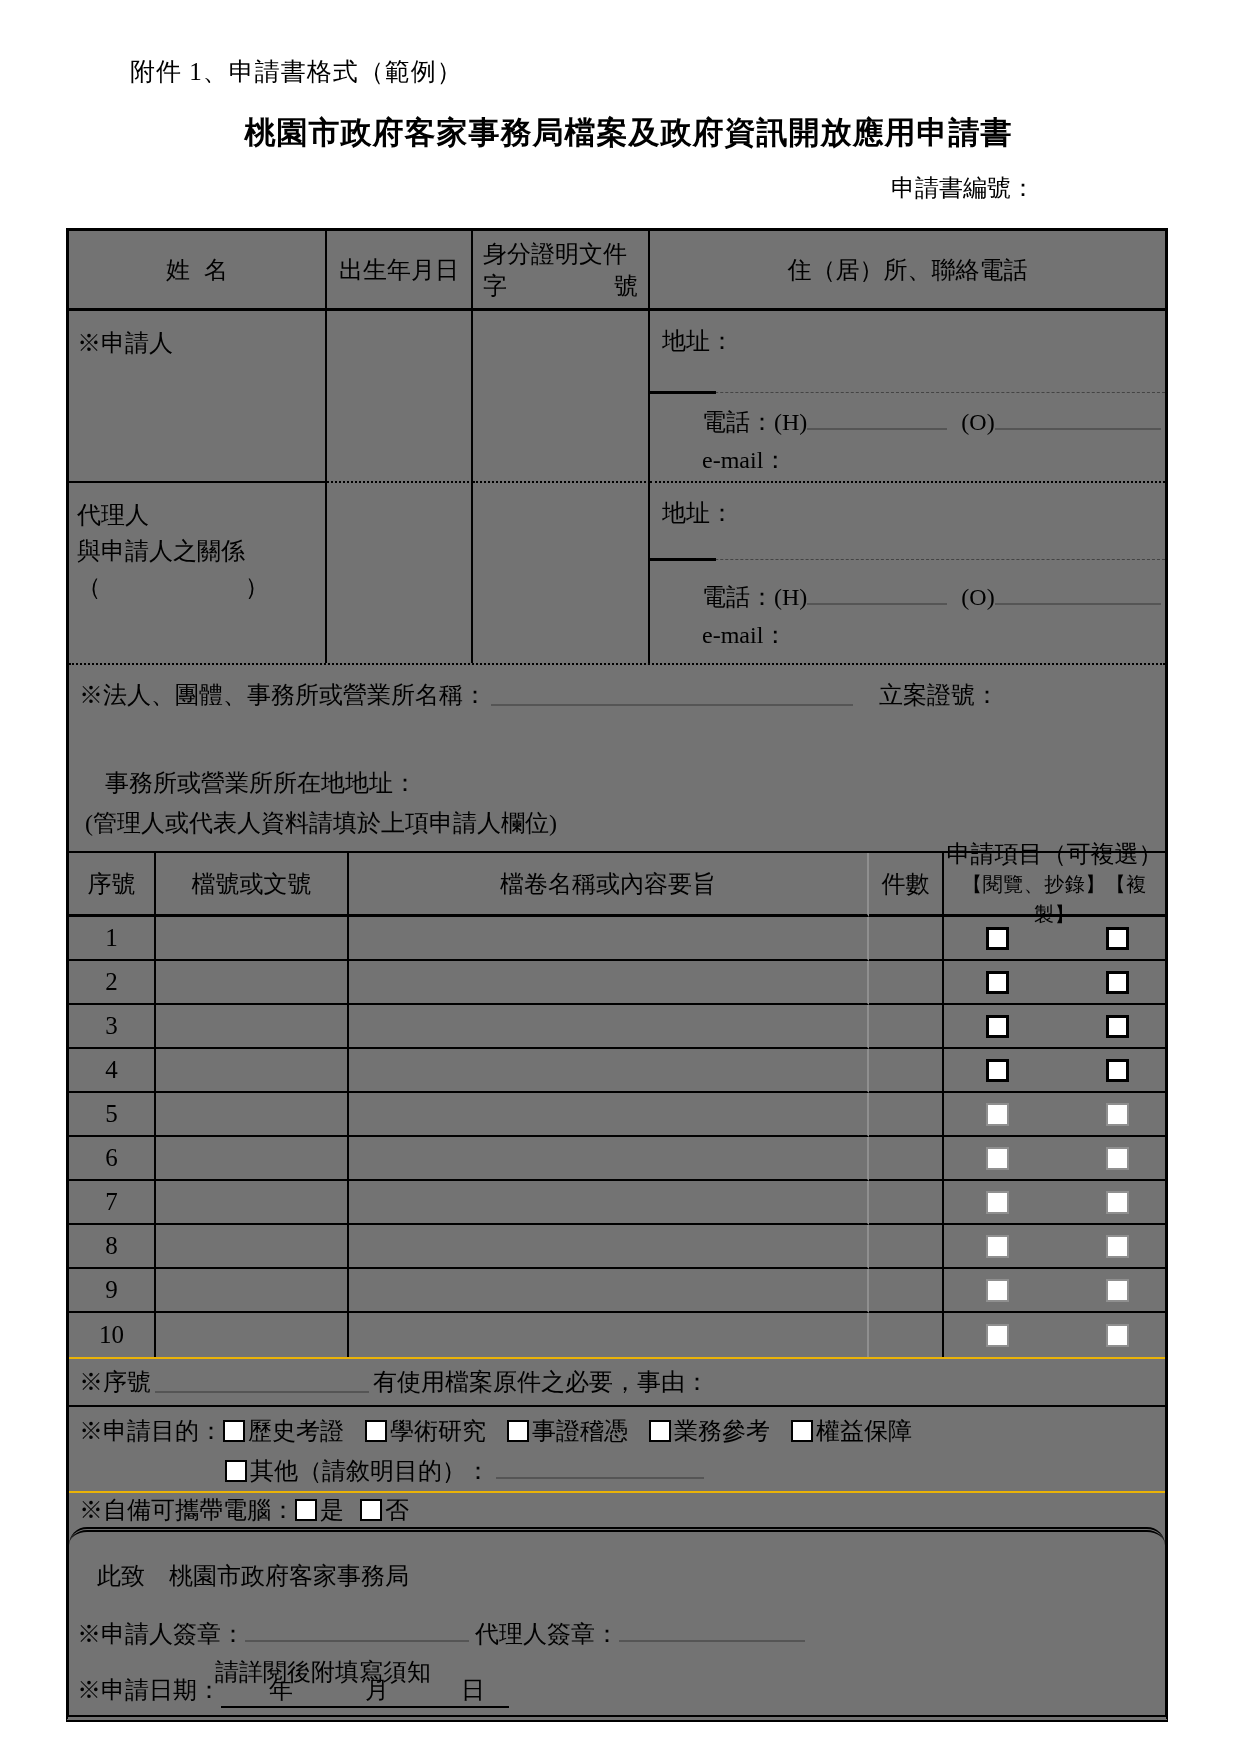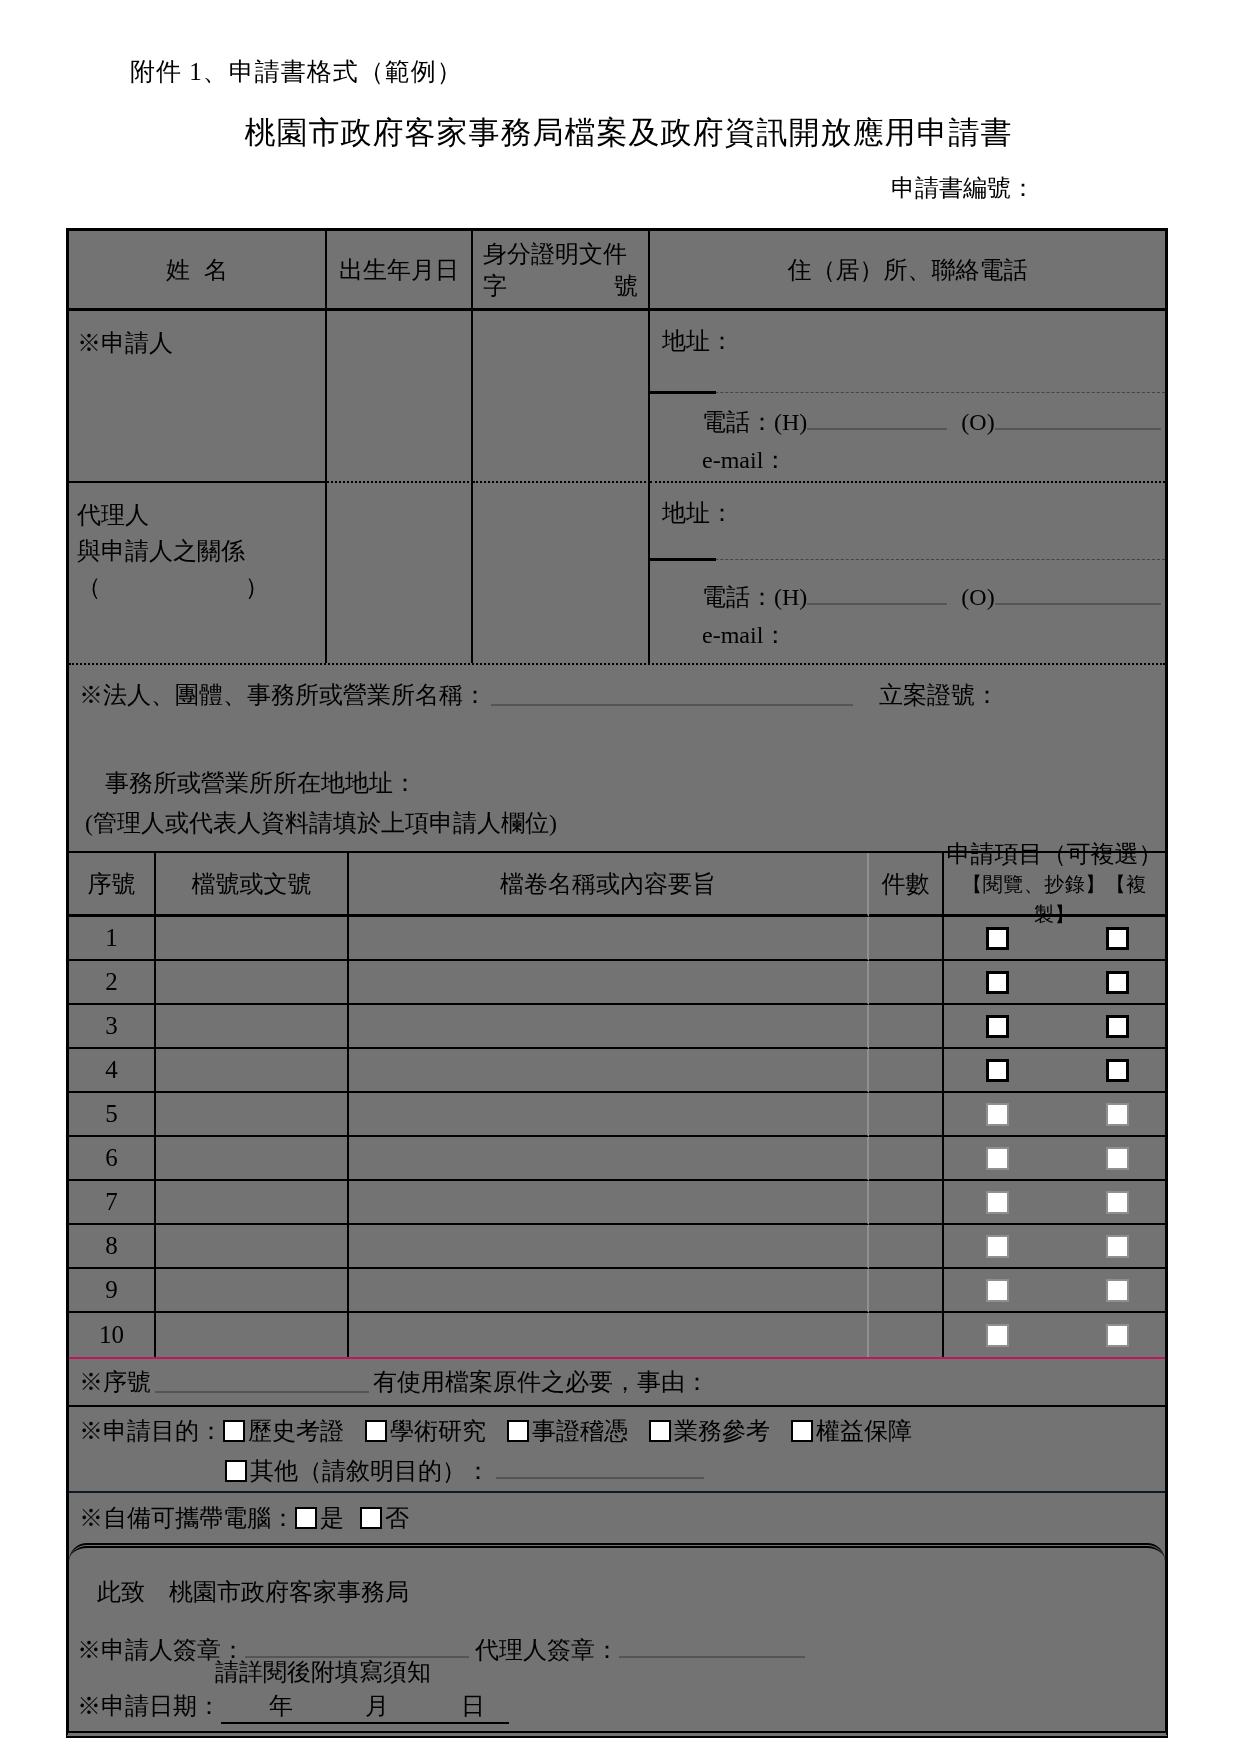"桃園市政府客家事務局檔案及政府資訊開放應用申請書" .form-title { font-weight: normal -> bold }
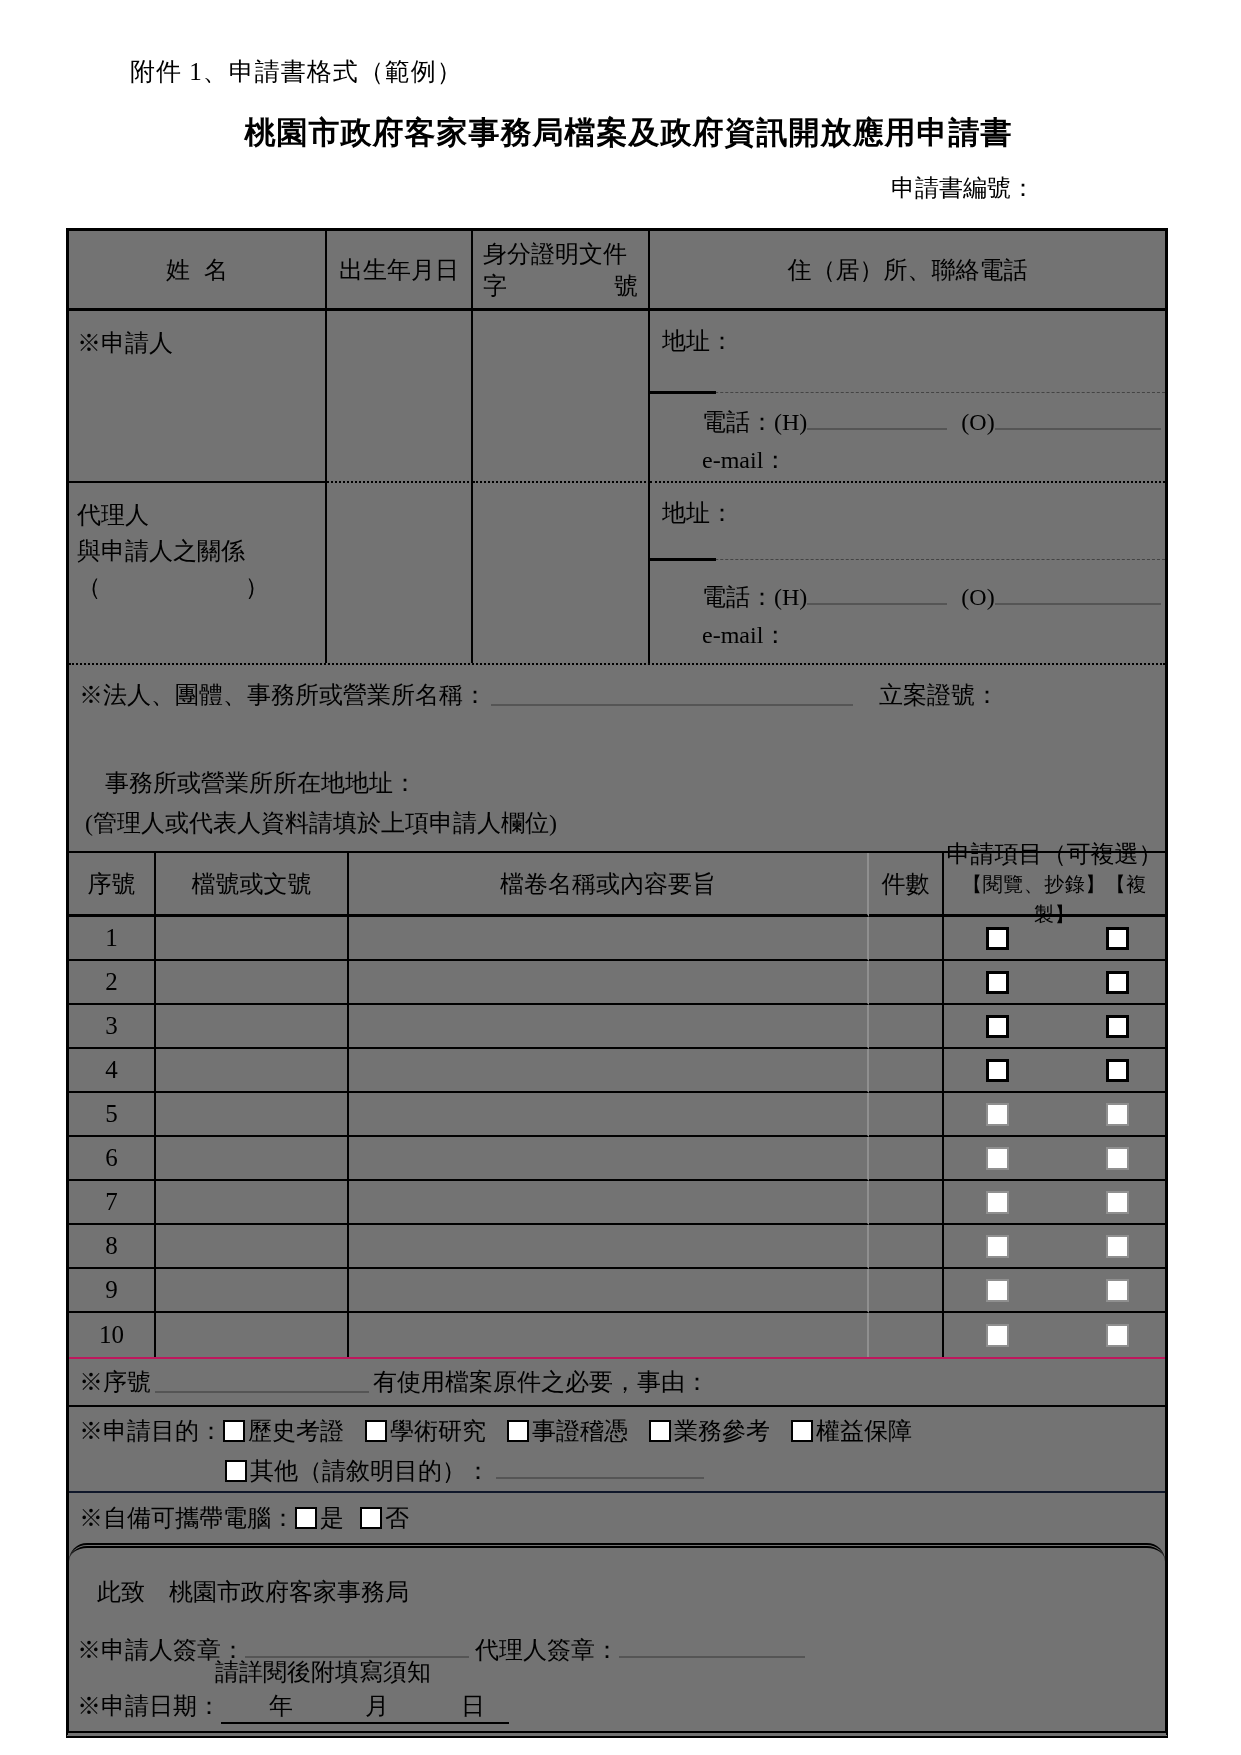"※序號" .use-row { border-top: 2px solid #be185d -> 2px solid #eab308 }
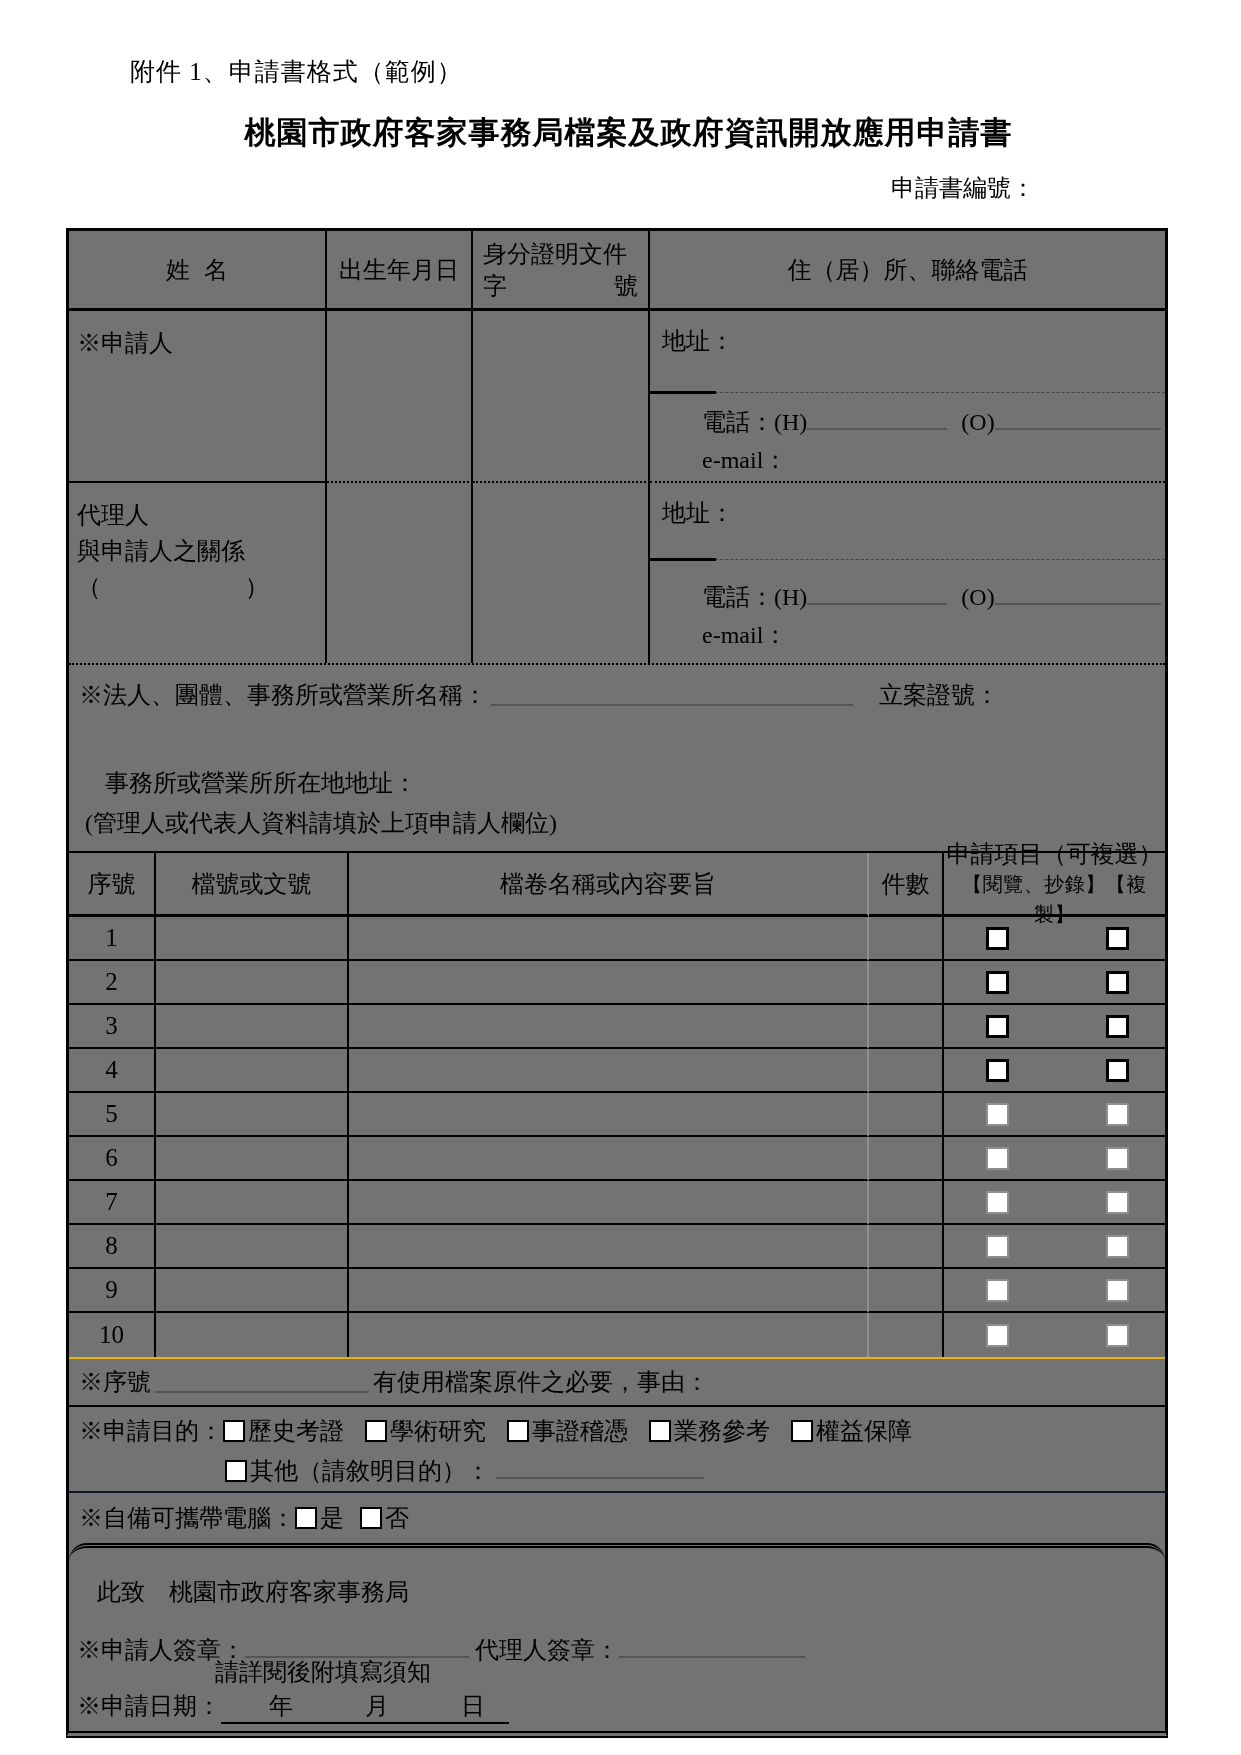"※自備可攜帶電腦：" .equip { border-top: 2px solid #0f172a -> 2px solid #eab308; height: 52px -> 36px }
